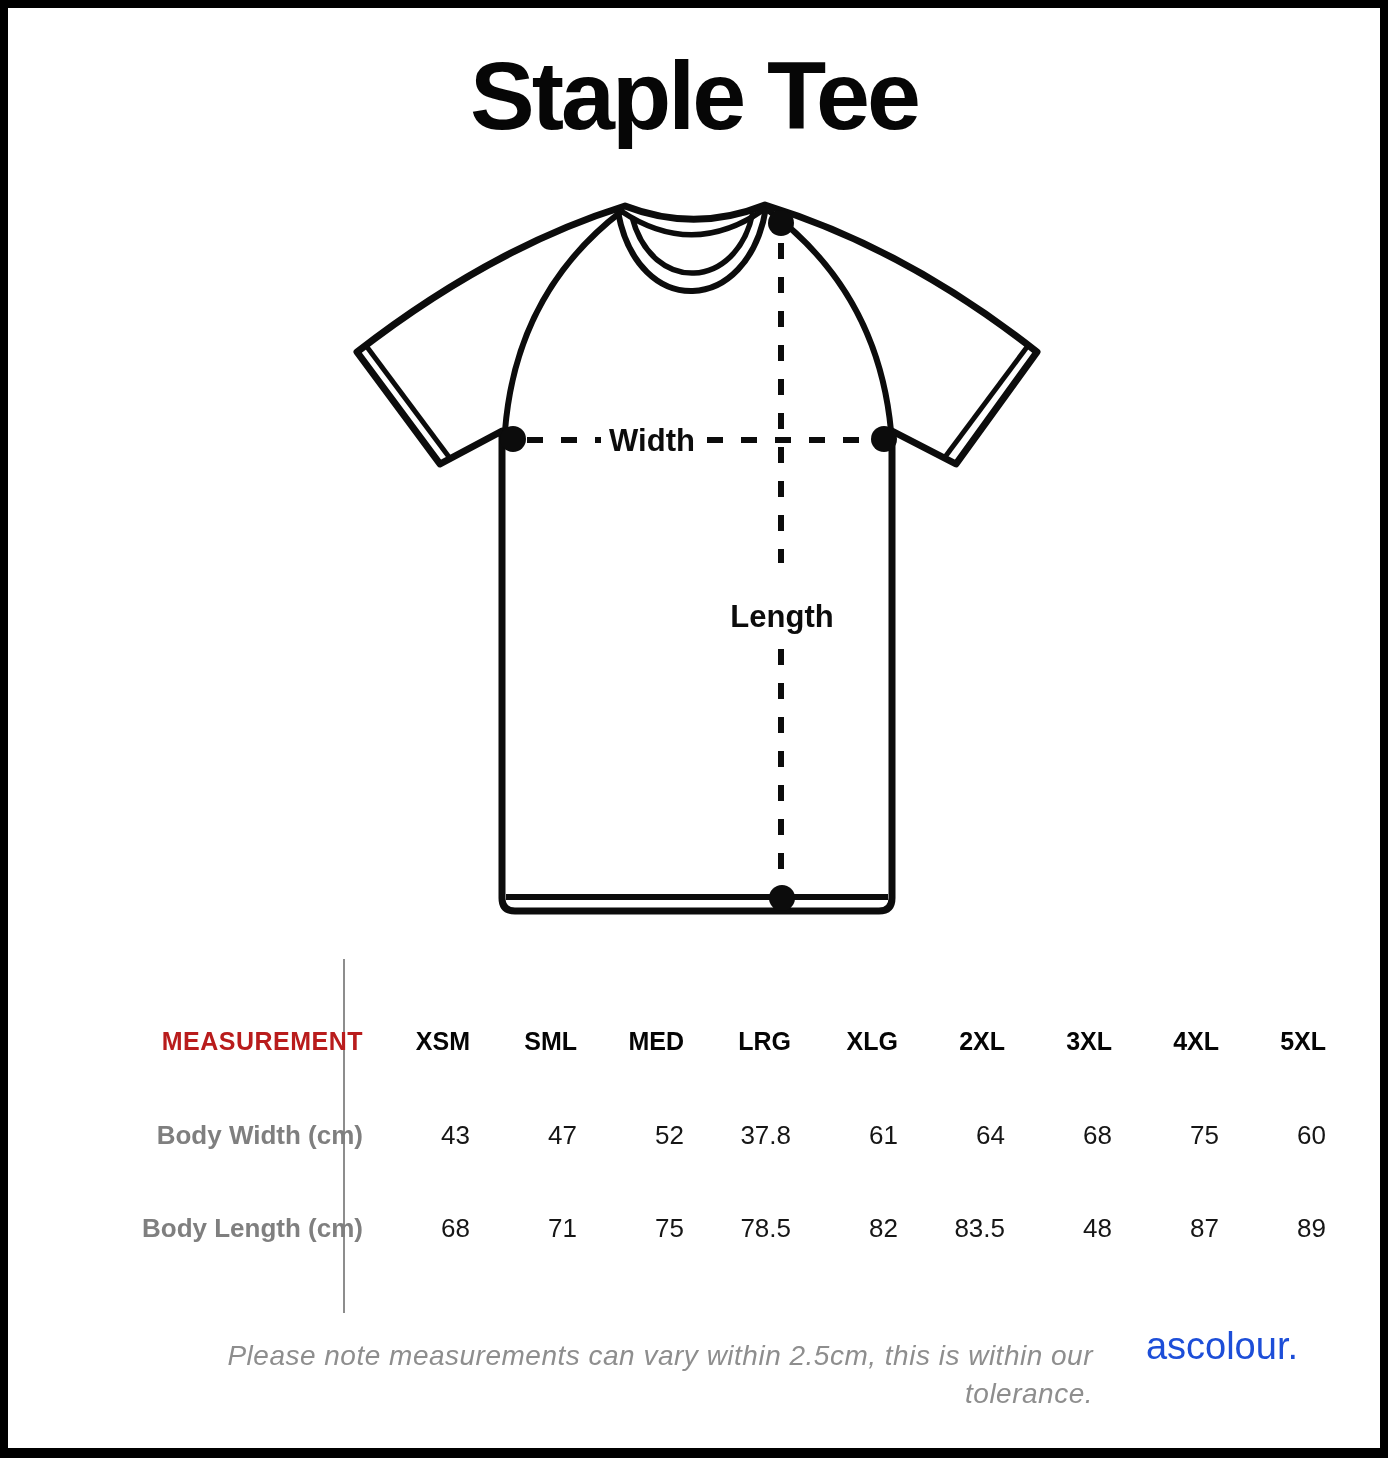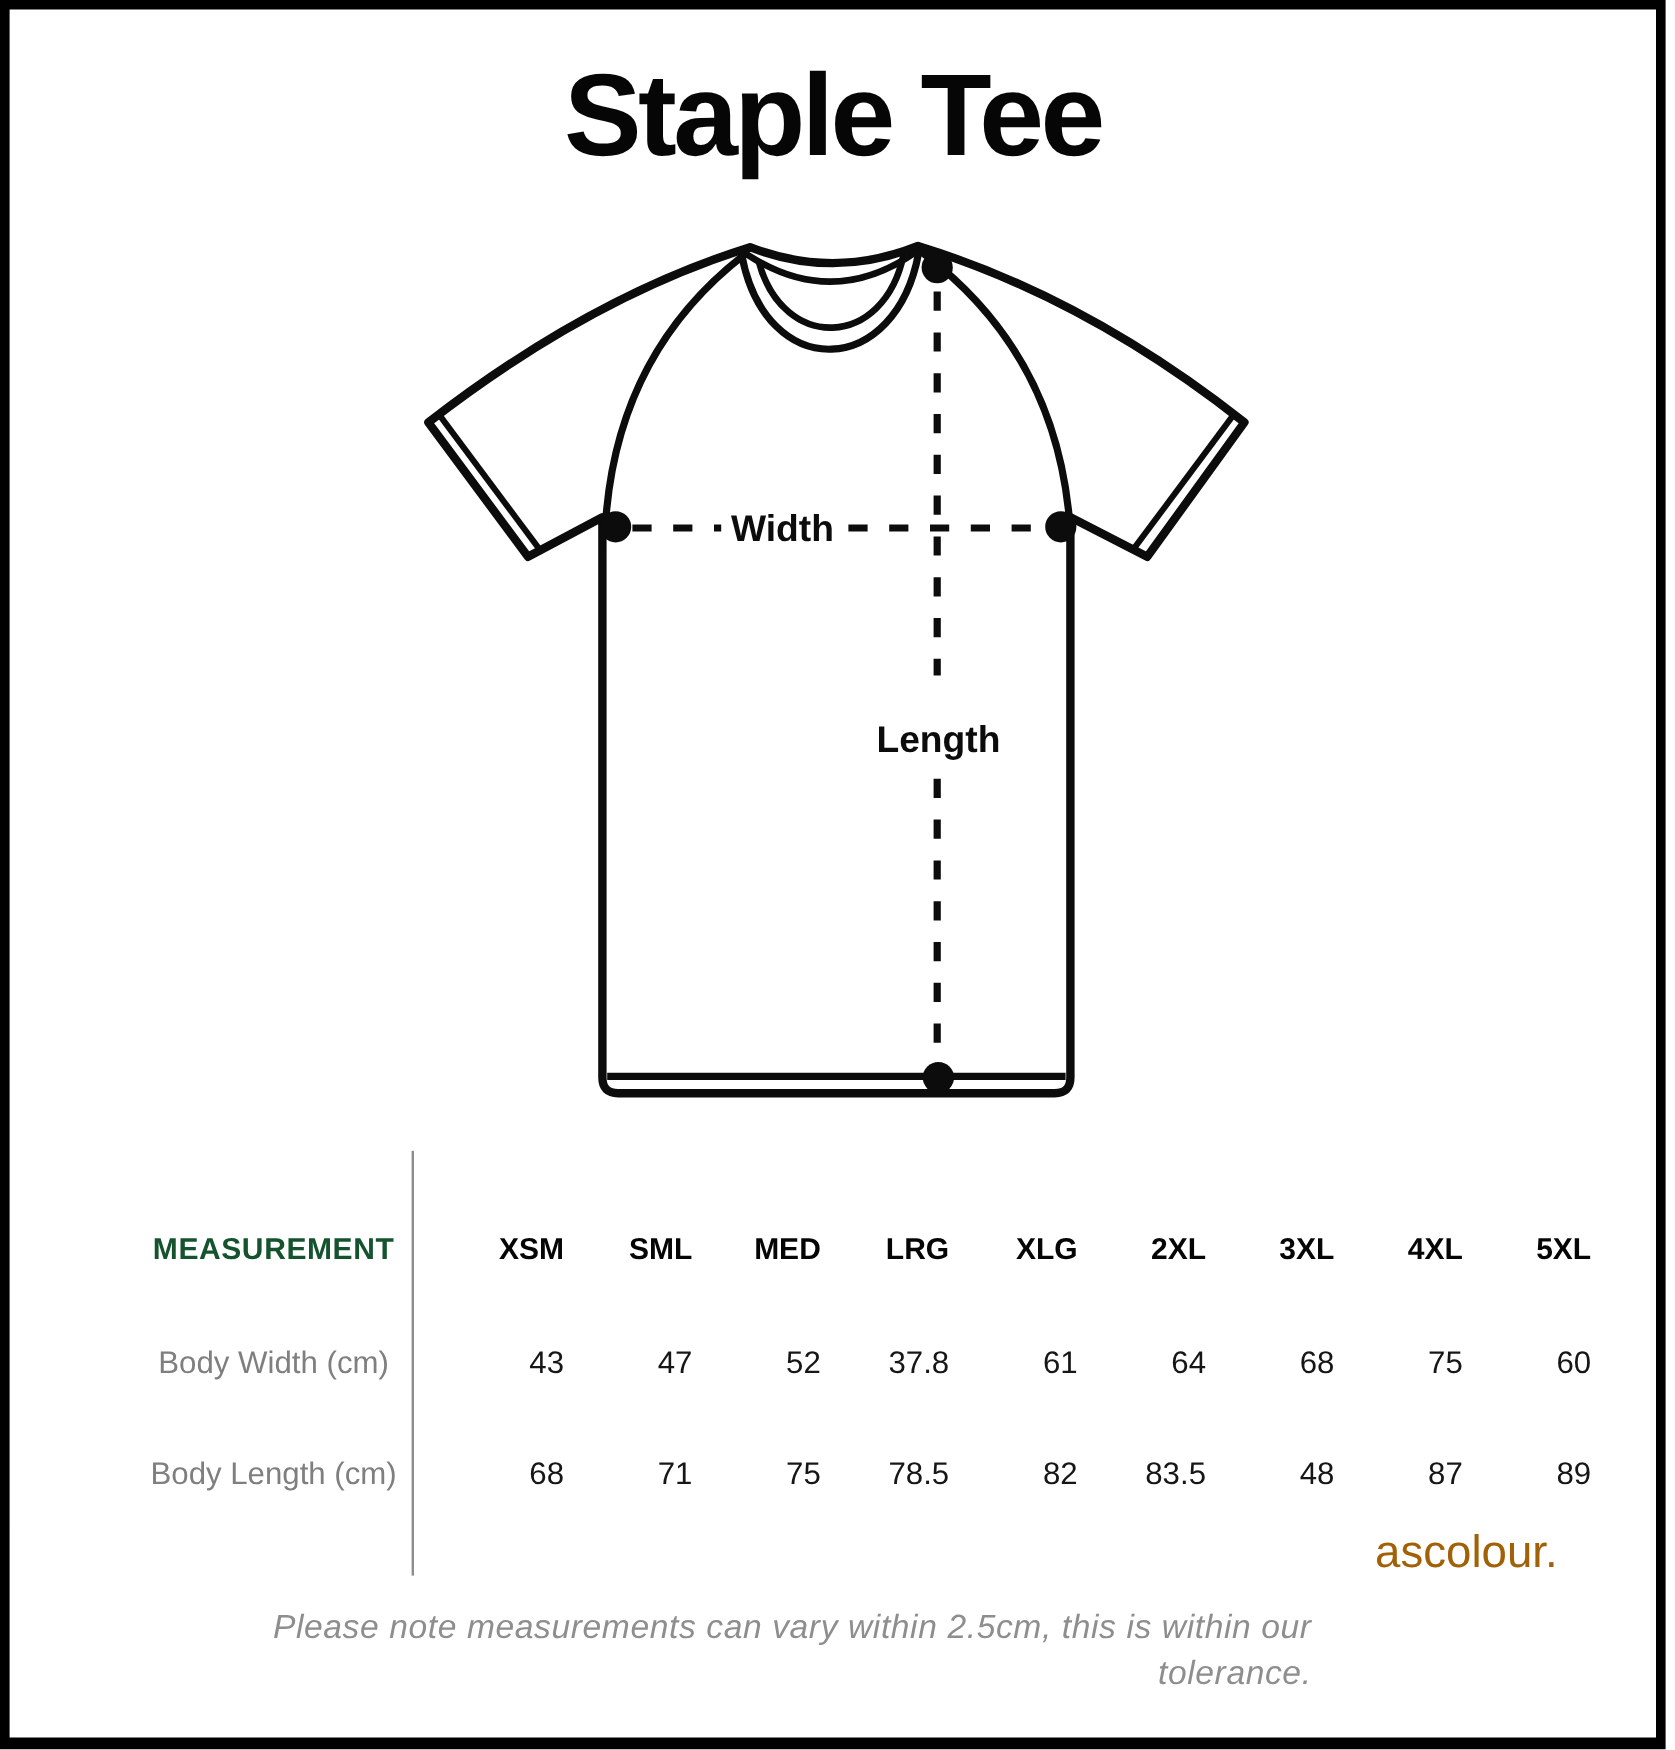"MEASUREMENT" .cell.measure-head { color: #14532d -> #b91c1c; text-align: center -> right }
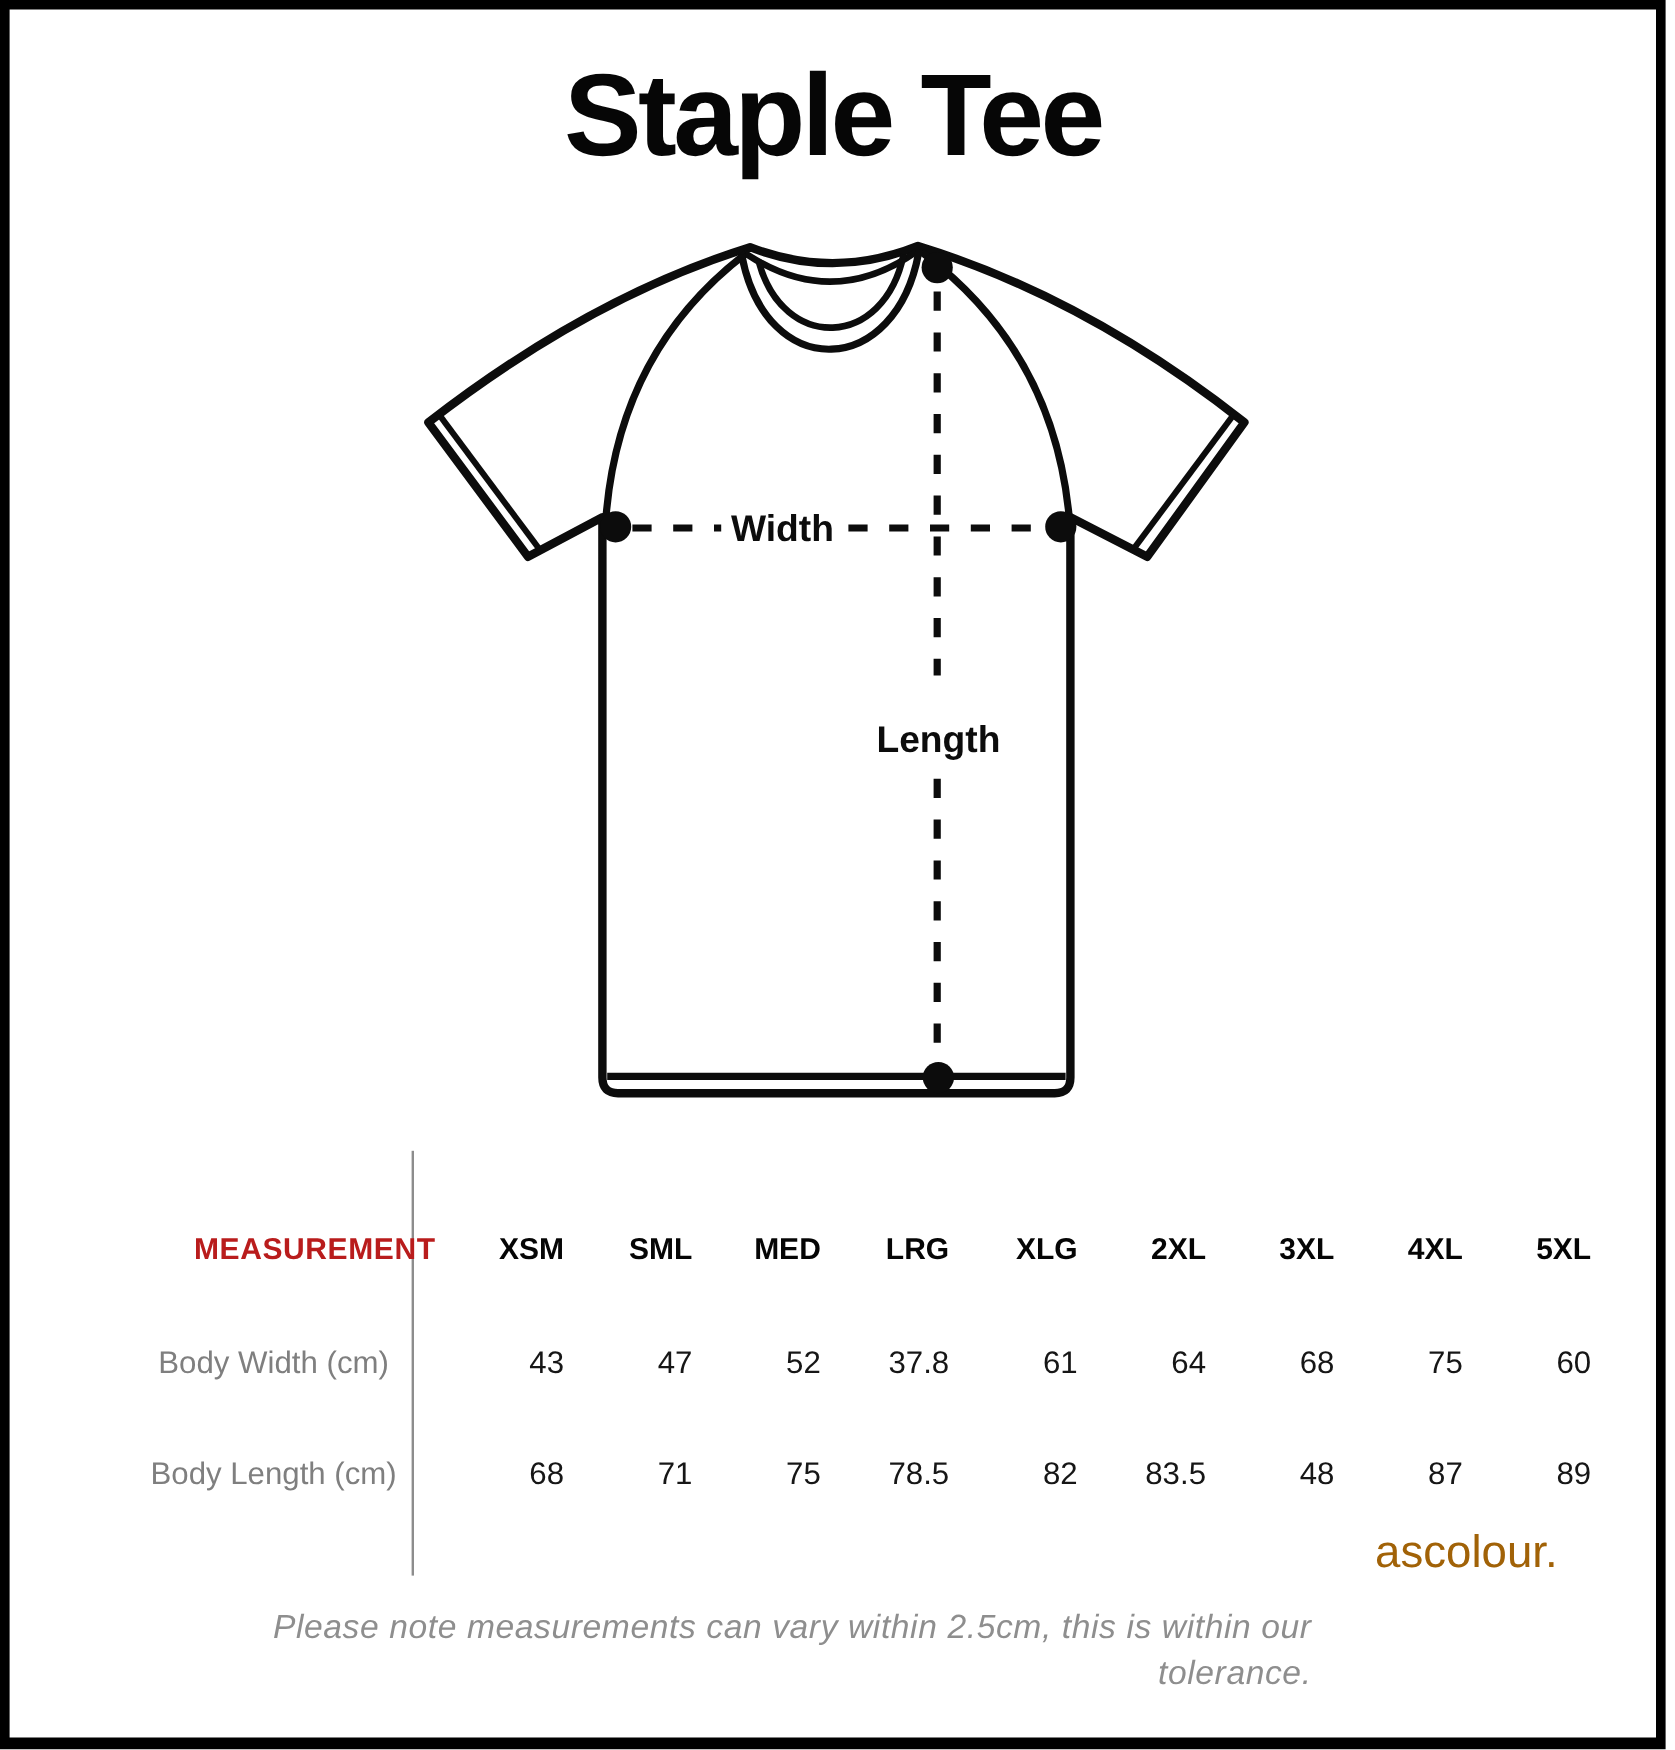"Body Width (cm)" .cell.rowlabel { font-weight: normal -> bold; text-align: center -> right }
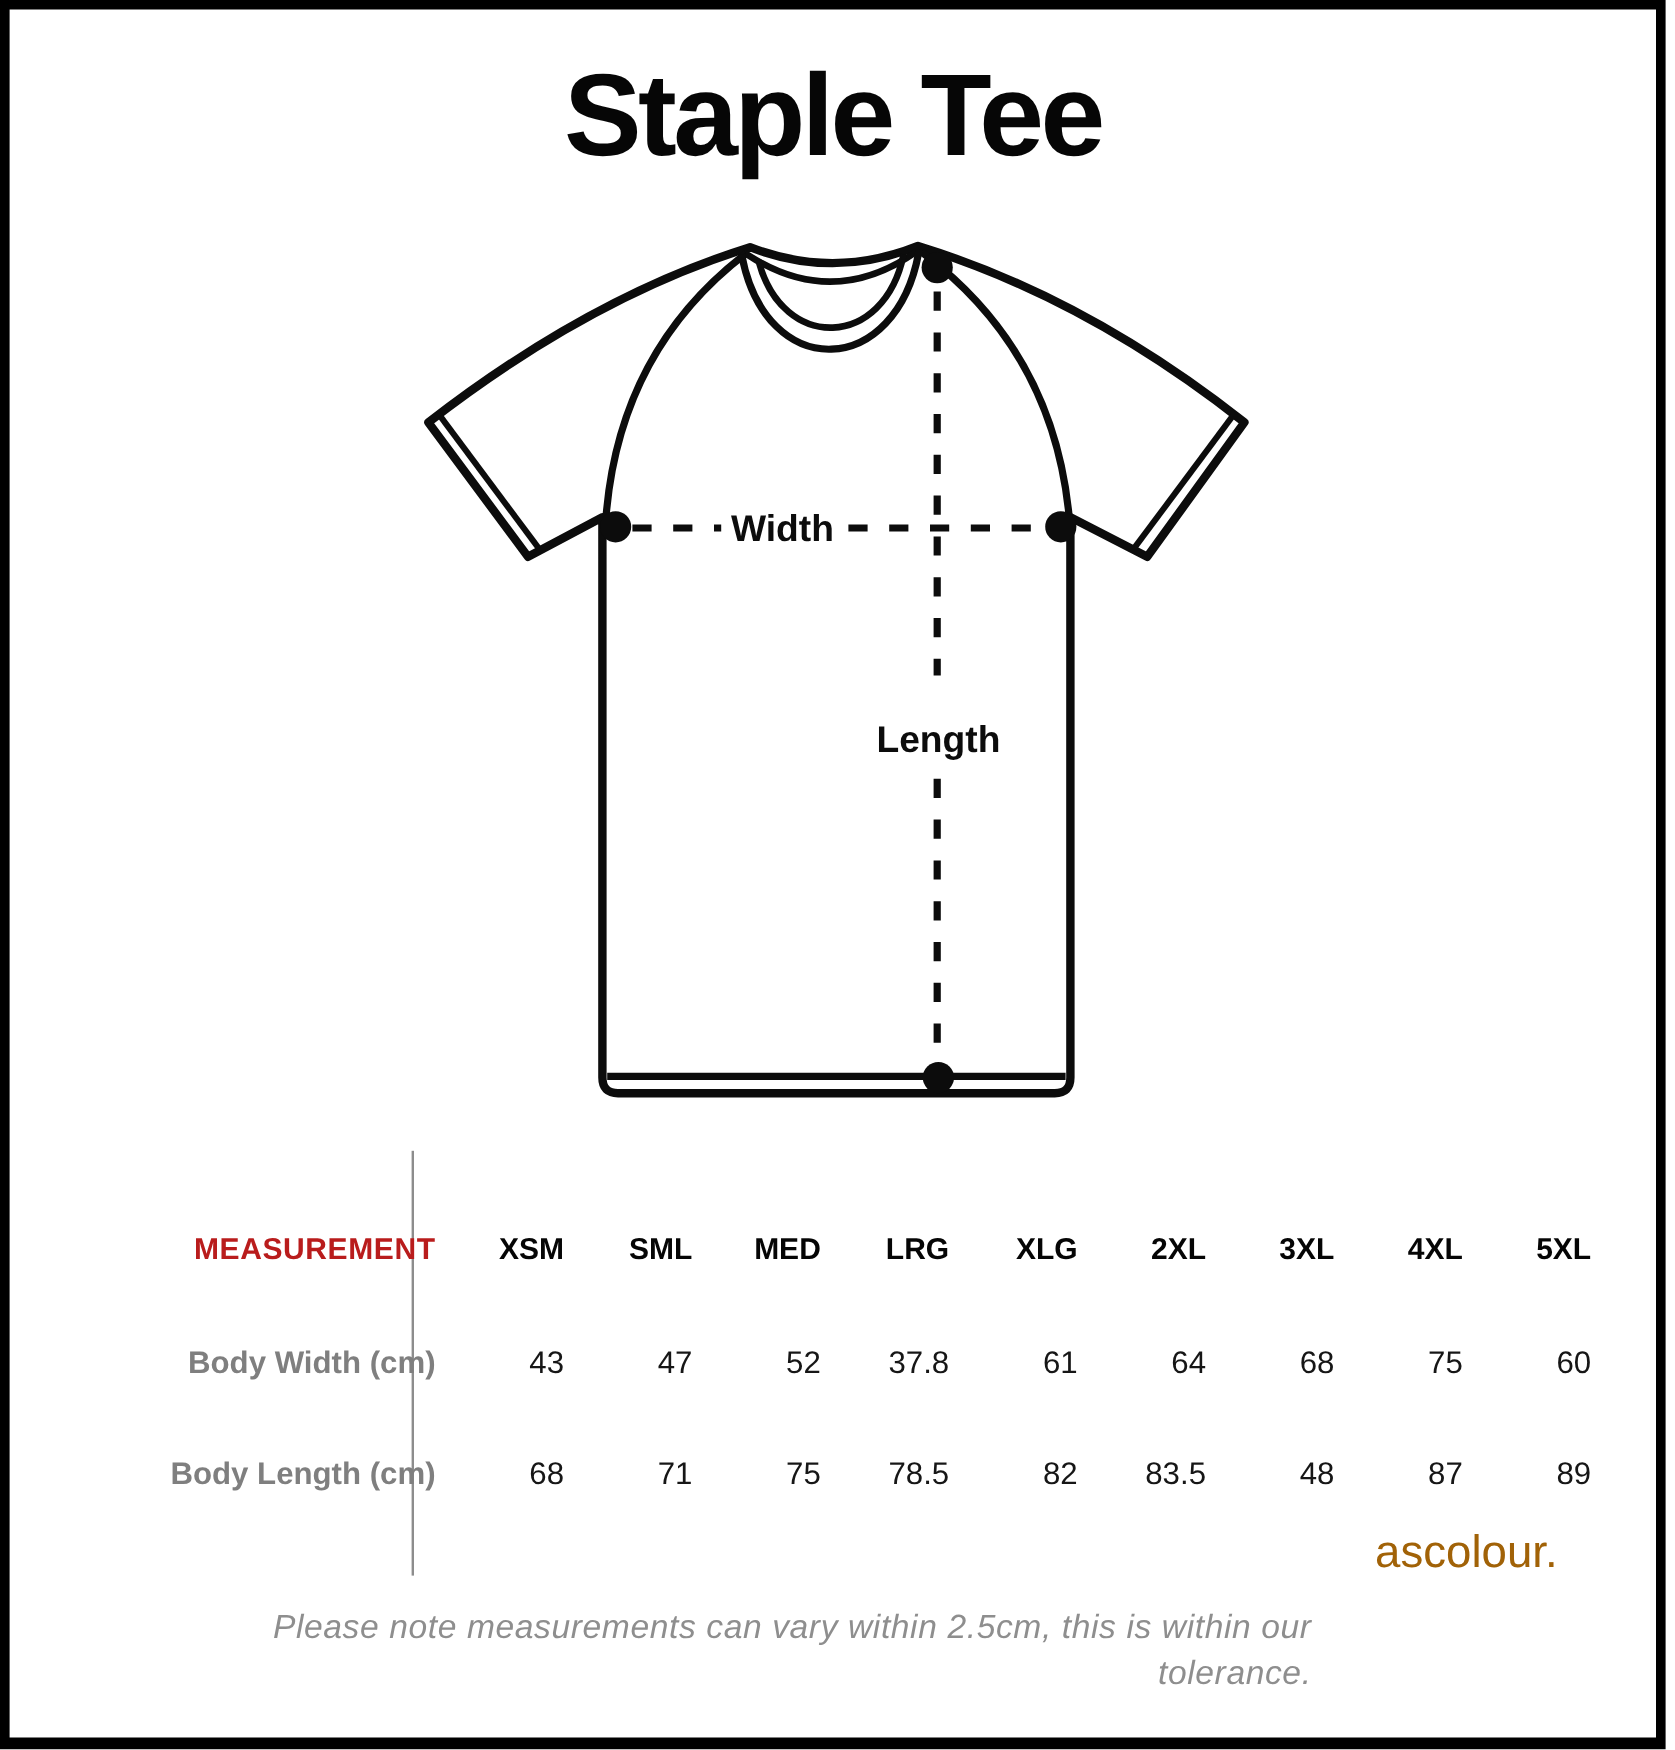"ascolour." .brand { color: #a16207 -> #1d4ed8; top: 1264px -> 1316px }
